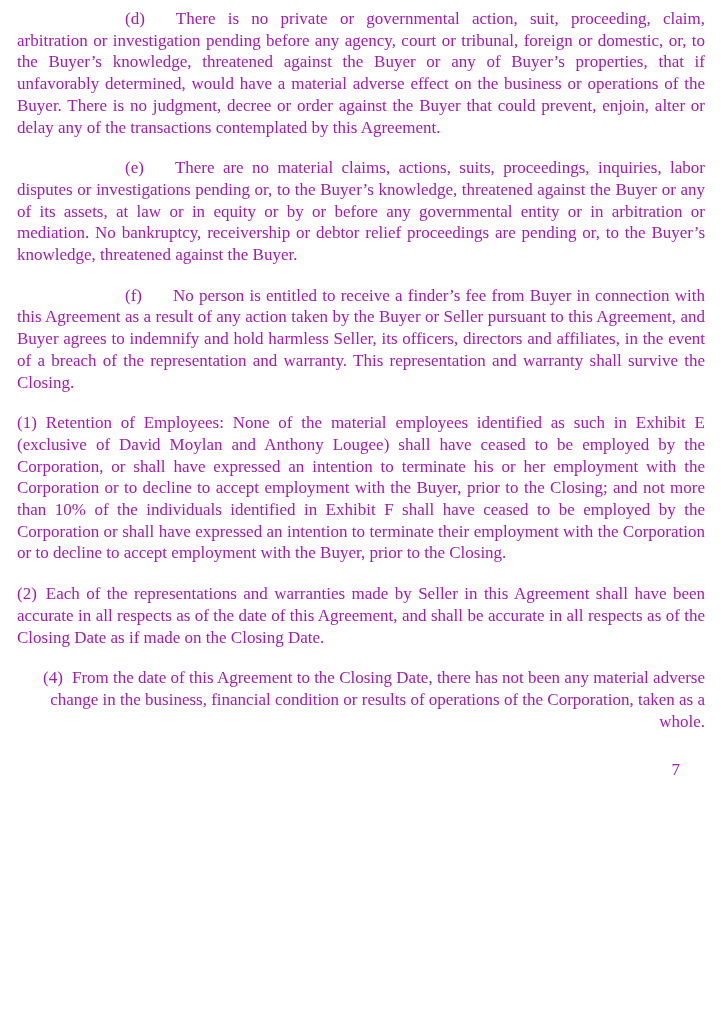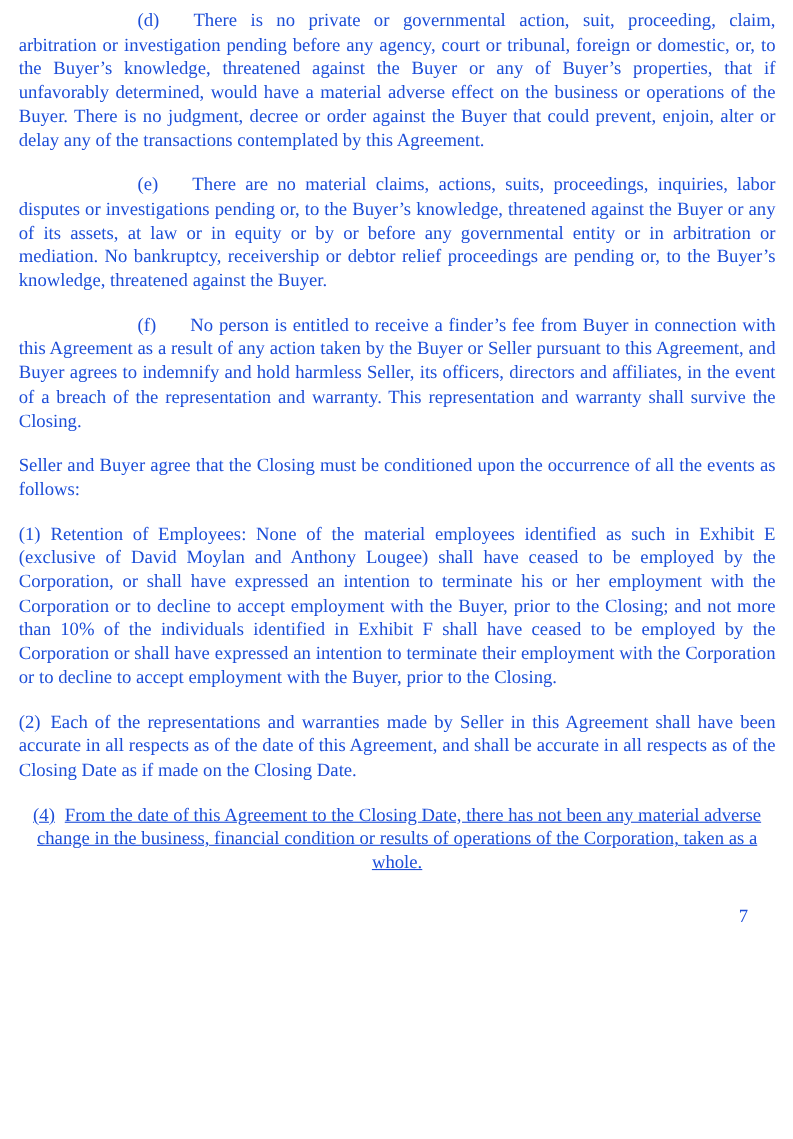"(d) There is no private" .doc-page { color: #1d4ed8 -> #a21caf }
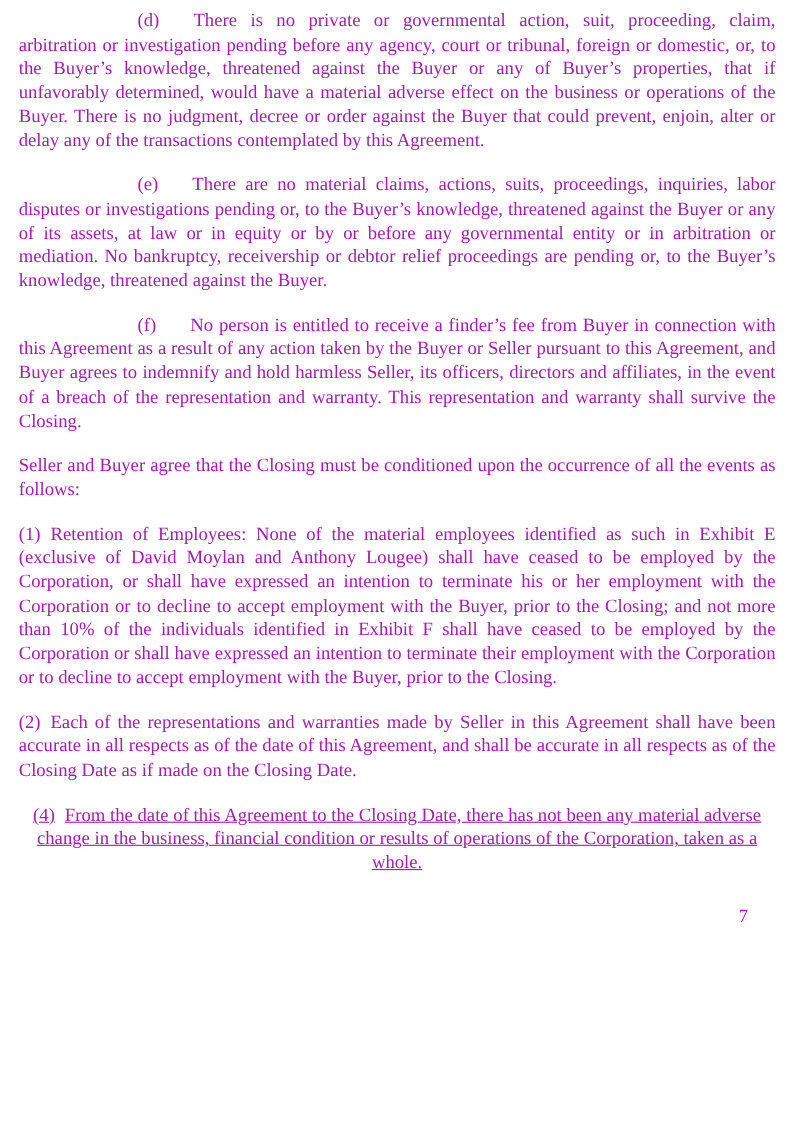"Seller and Buyer agree that" p.para { html: <p> <span>Seller and Buyer agree that the Closing must be conditioned upon the occurrence of all the events as follows:</span> </p> -> none }
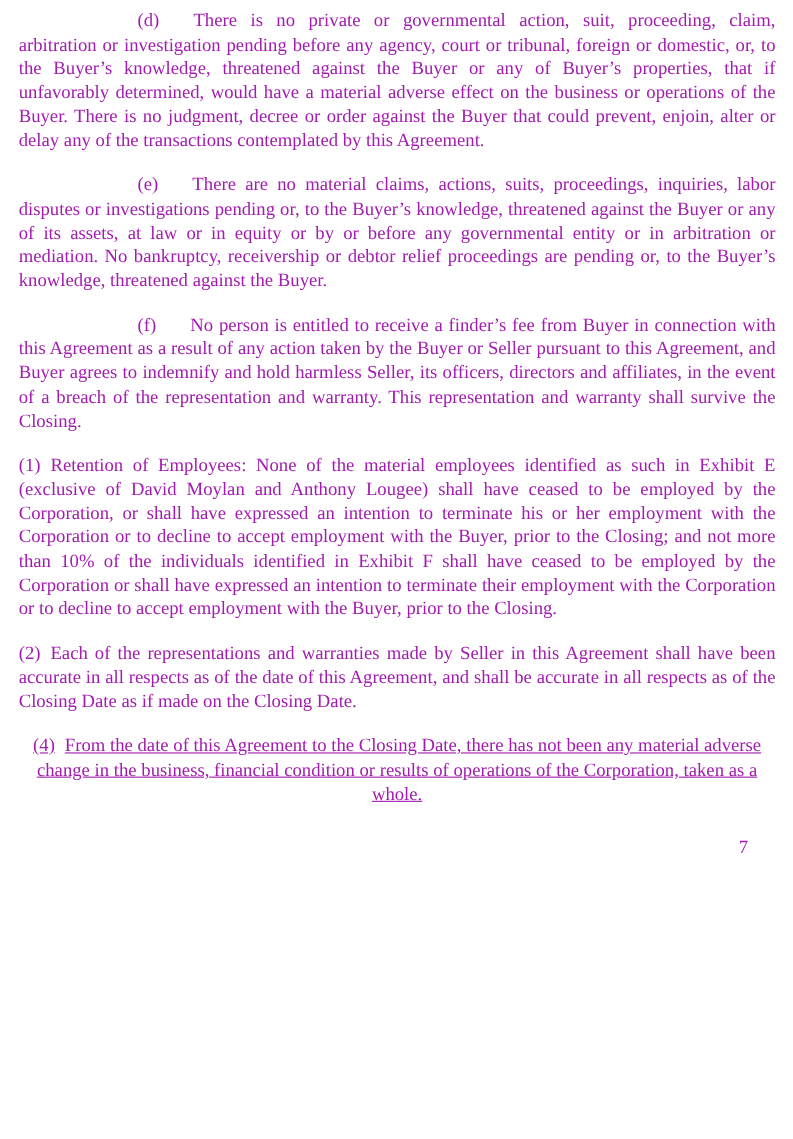"(4) From the date of" .para.align-left { text-align: center -> right; text-decoration: underline -> none }
